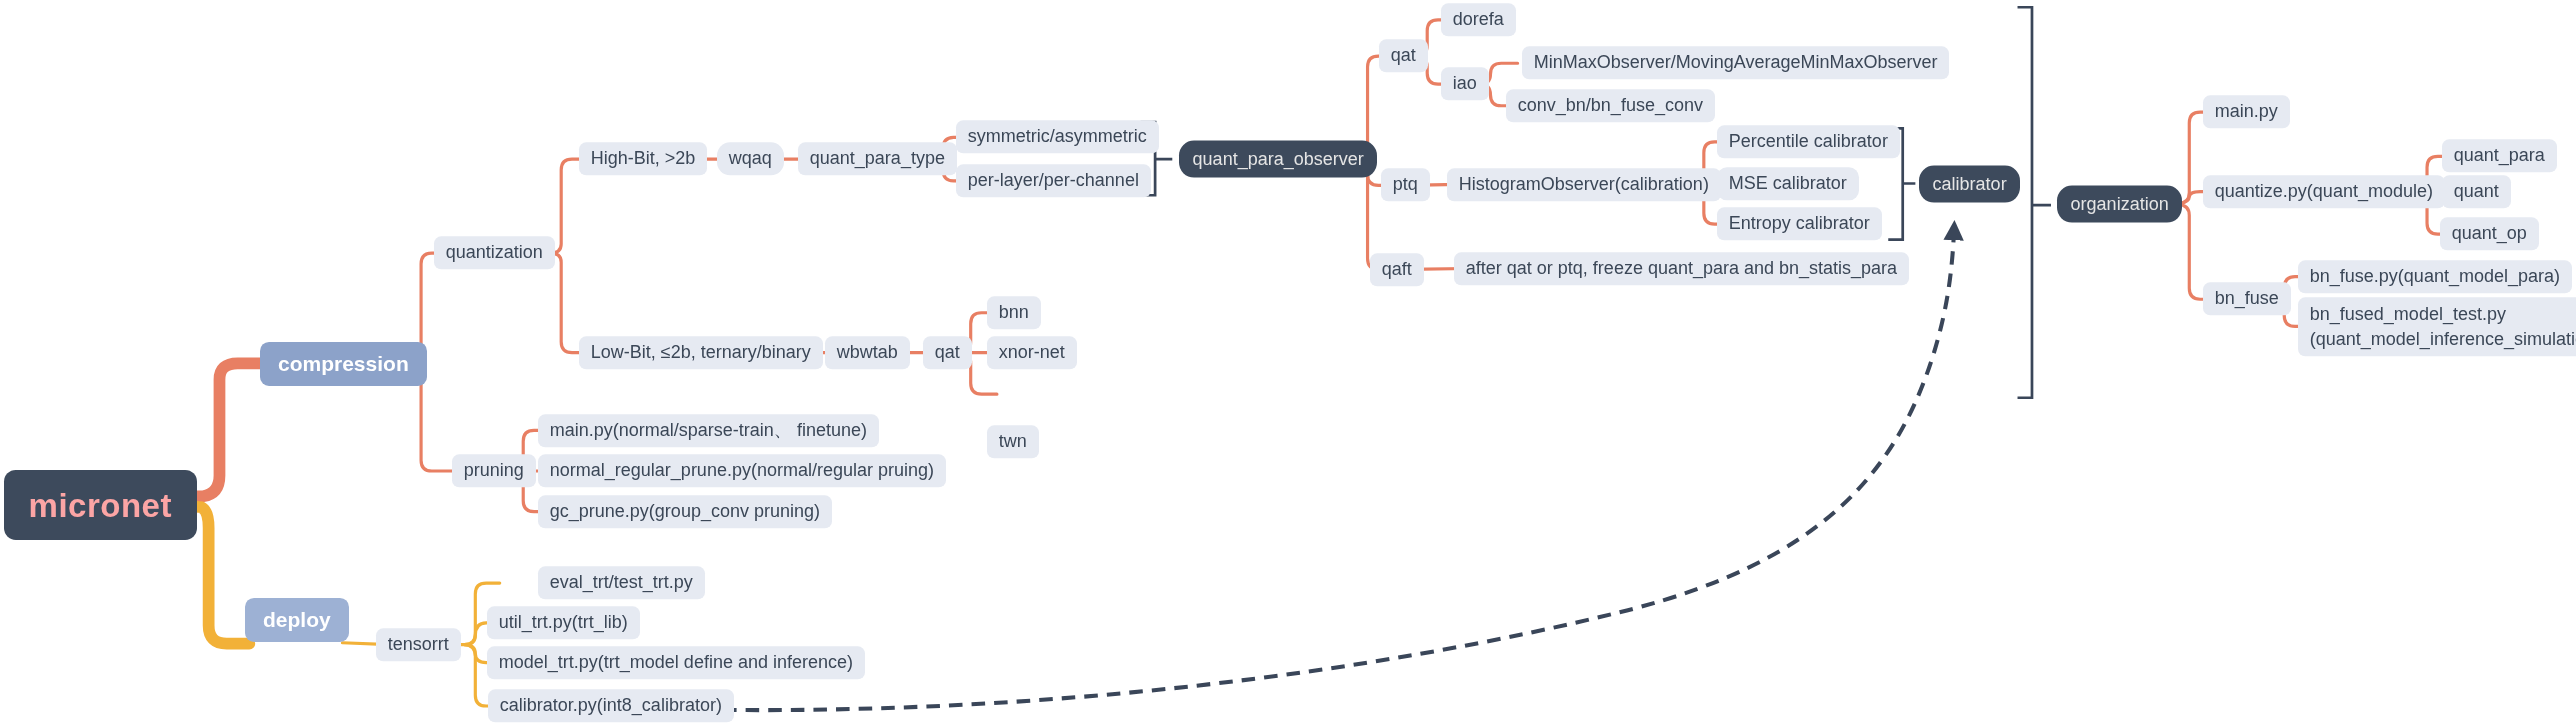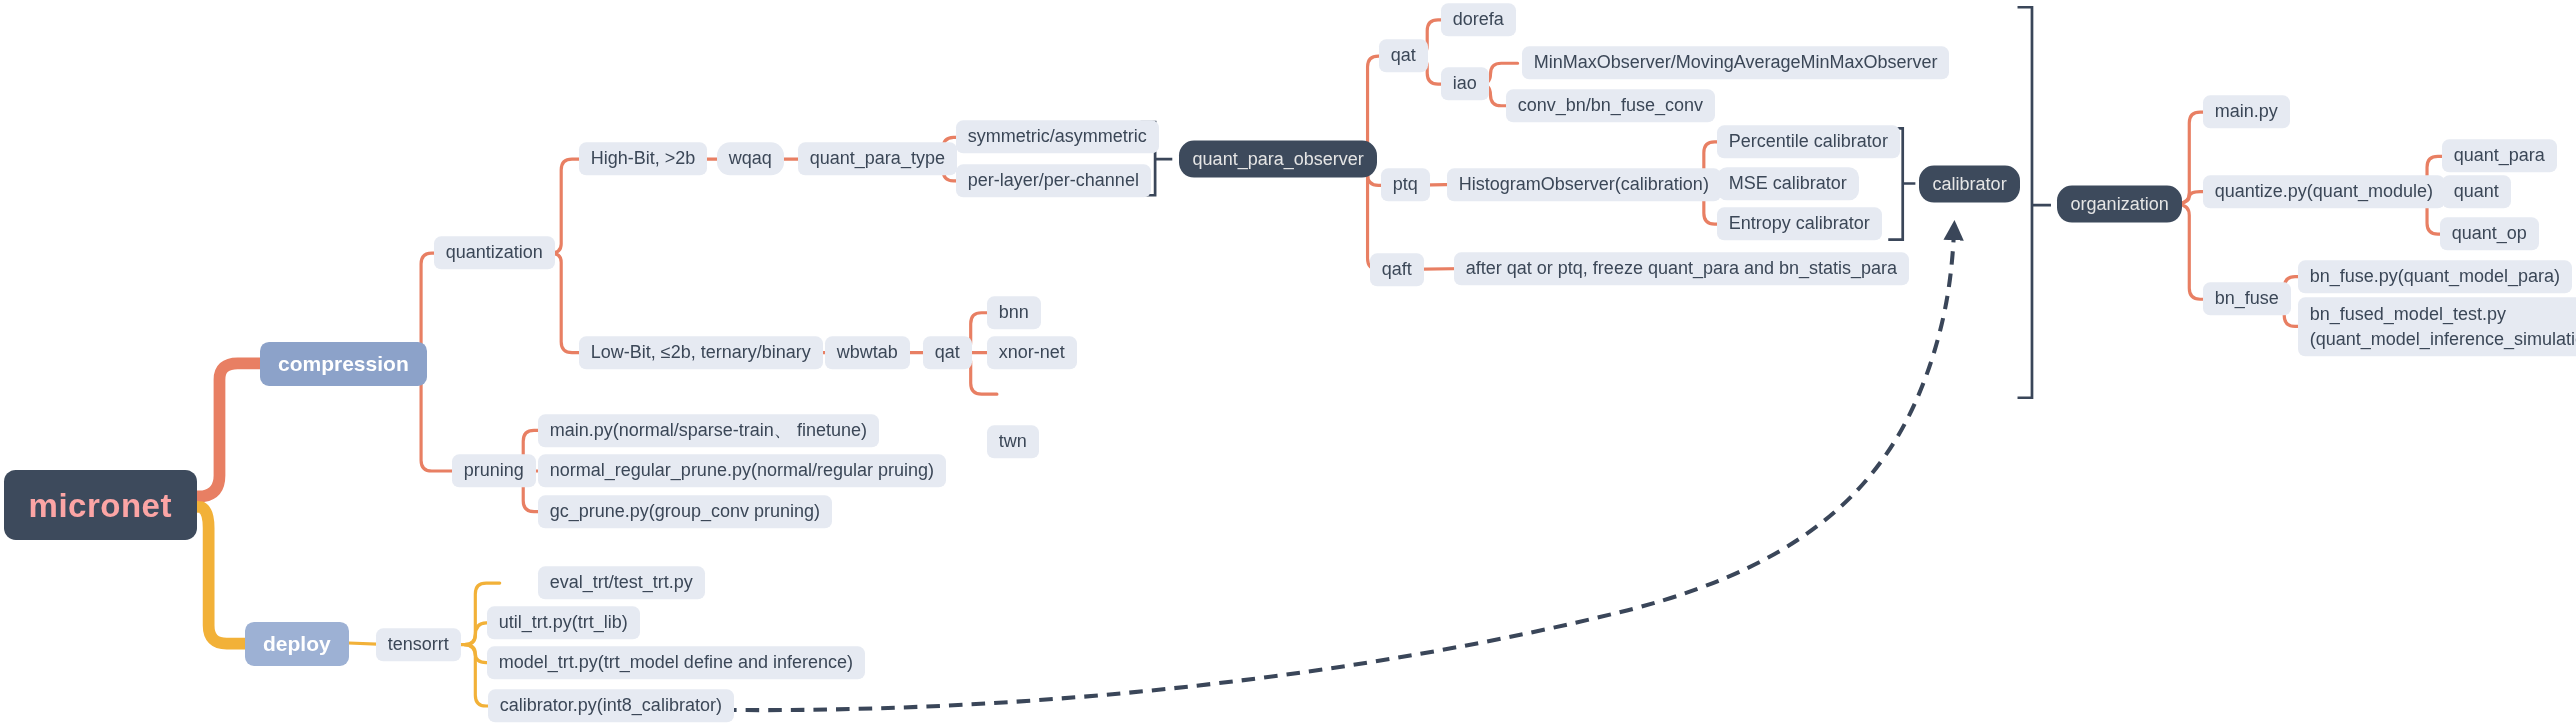"deploy" div.n { top: 644px -> 620px }
